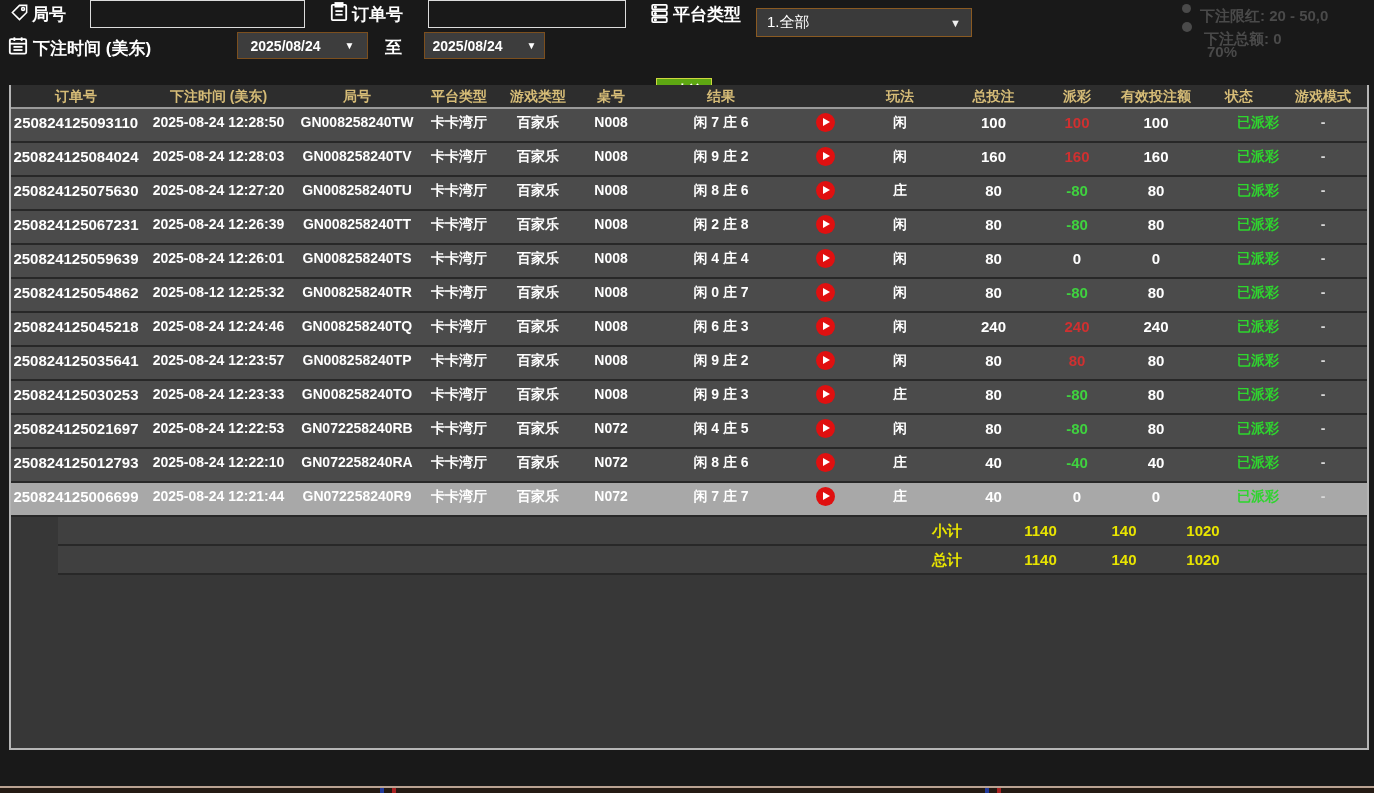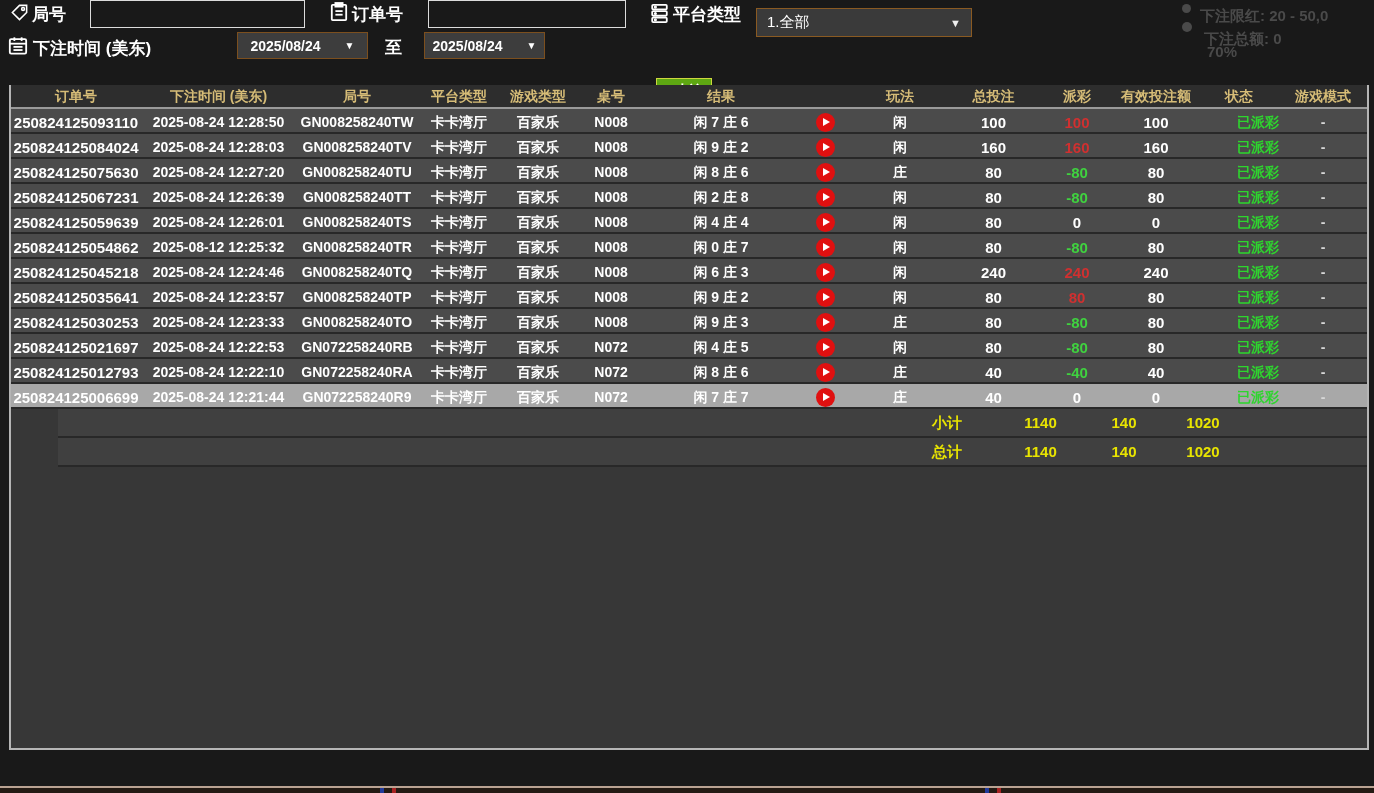"250824125093110" .trow { height: 25px -> 34px }
